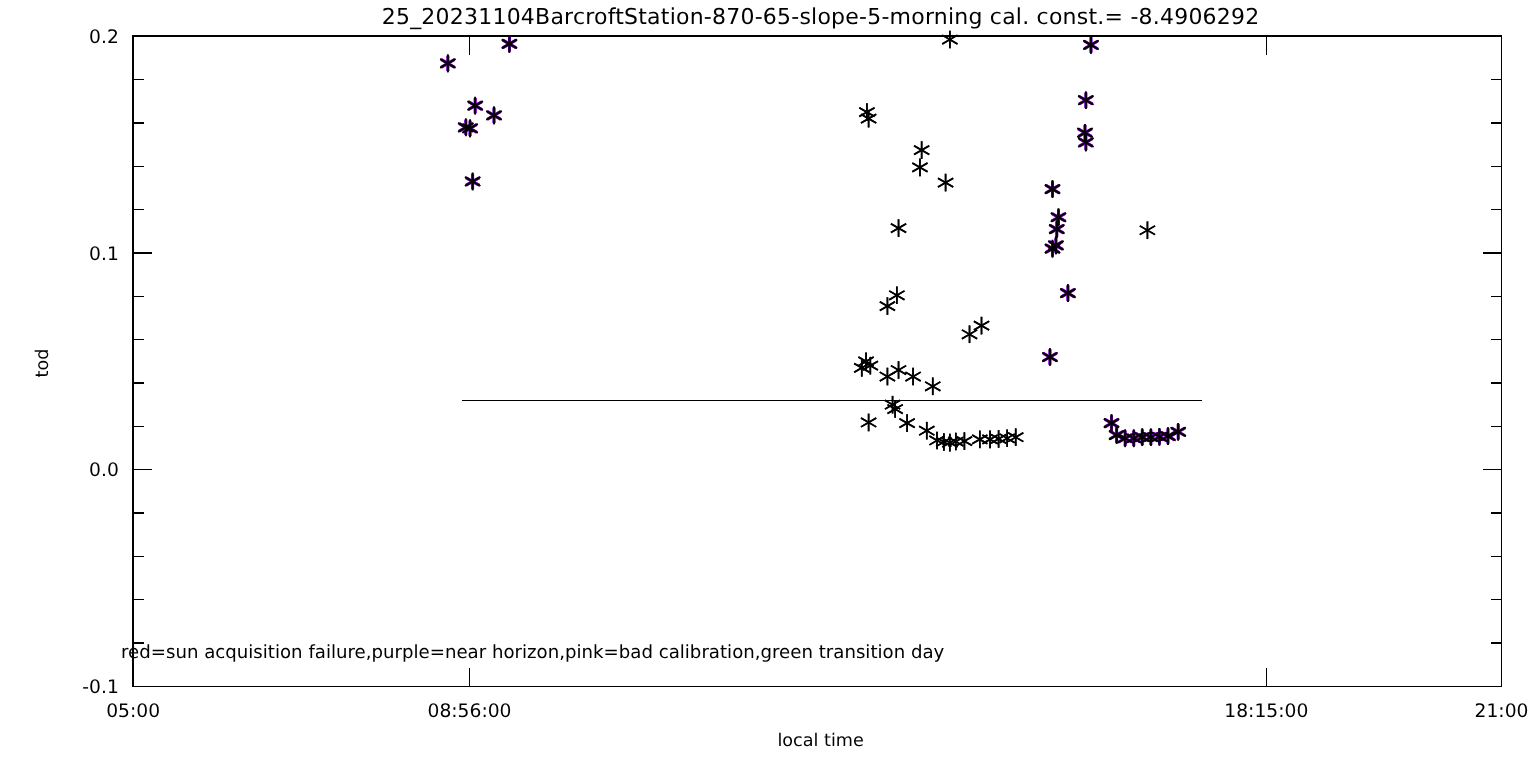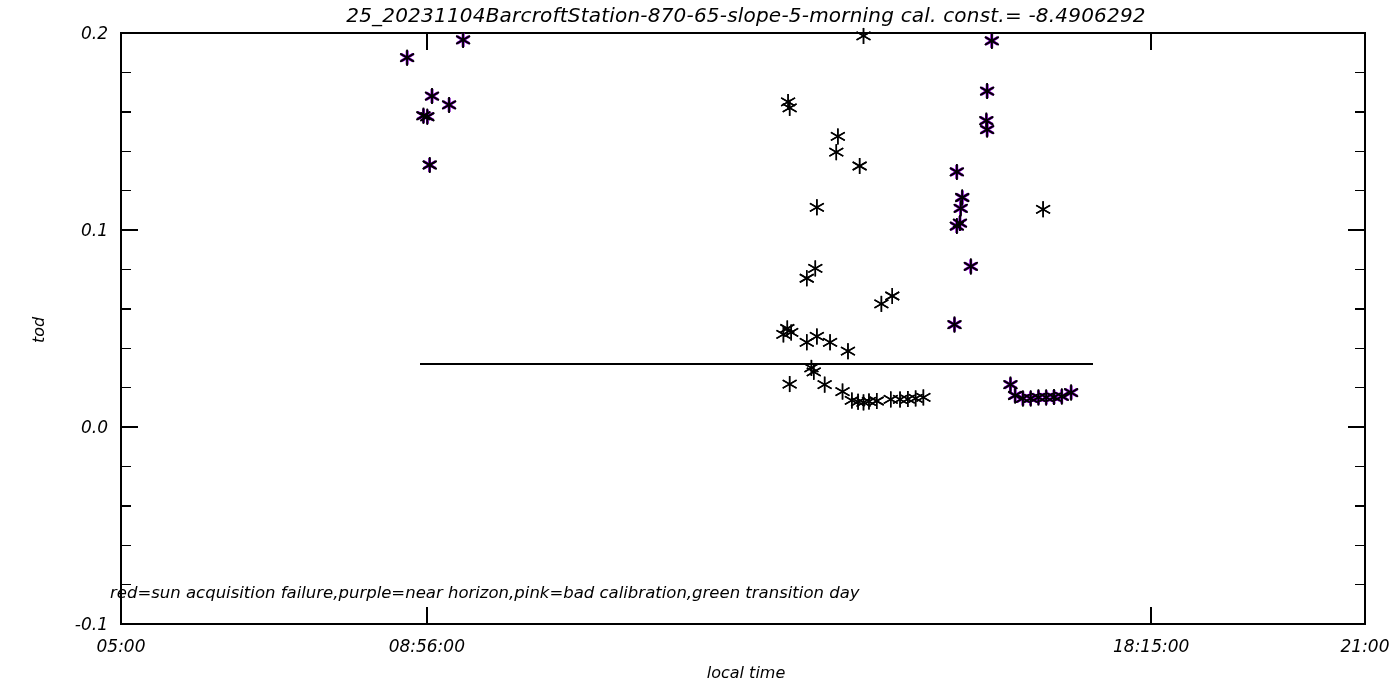"25_20231104BarcroftStation-870-65-slope-" #plot-root { font-style: italic -> none }
